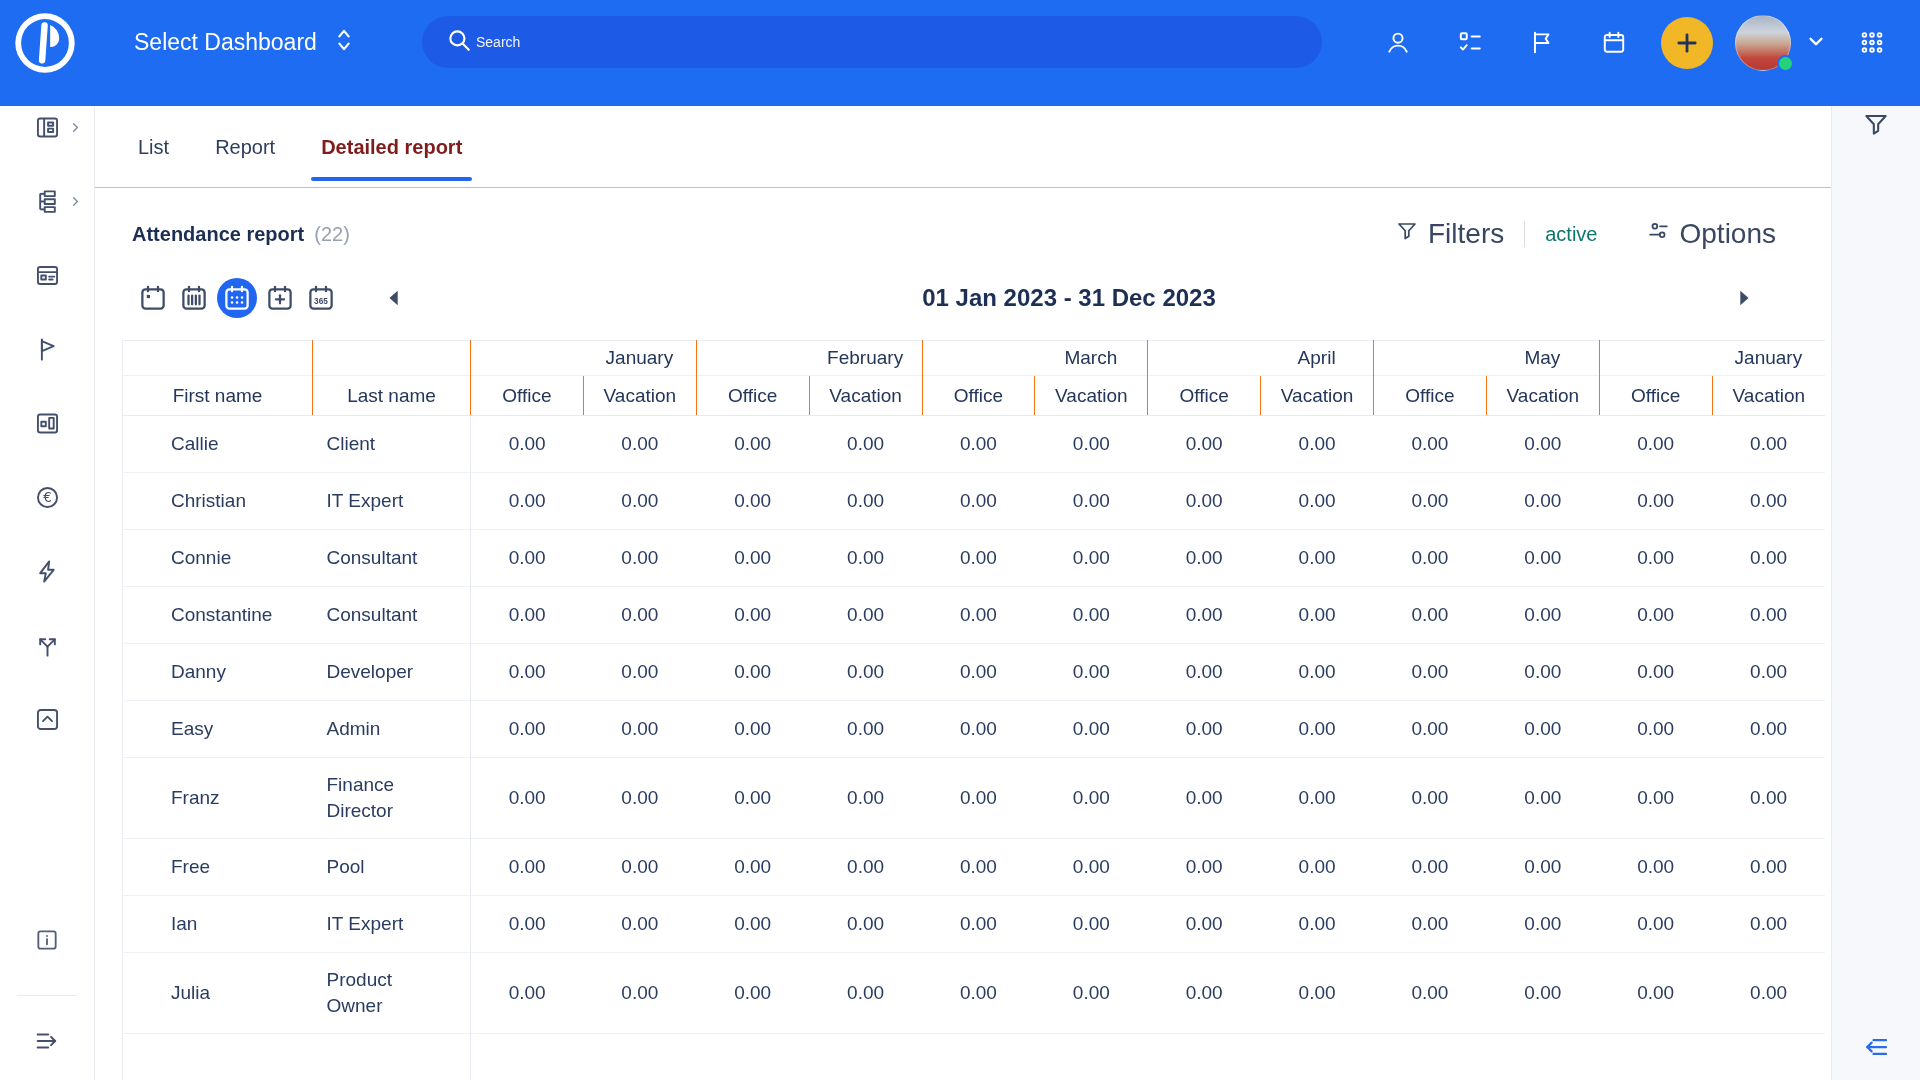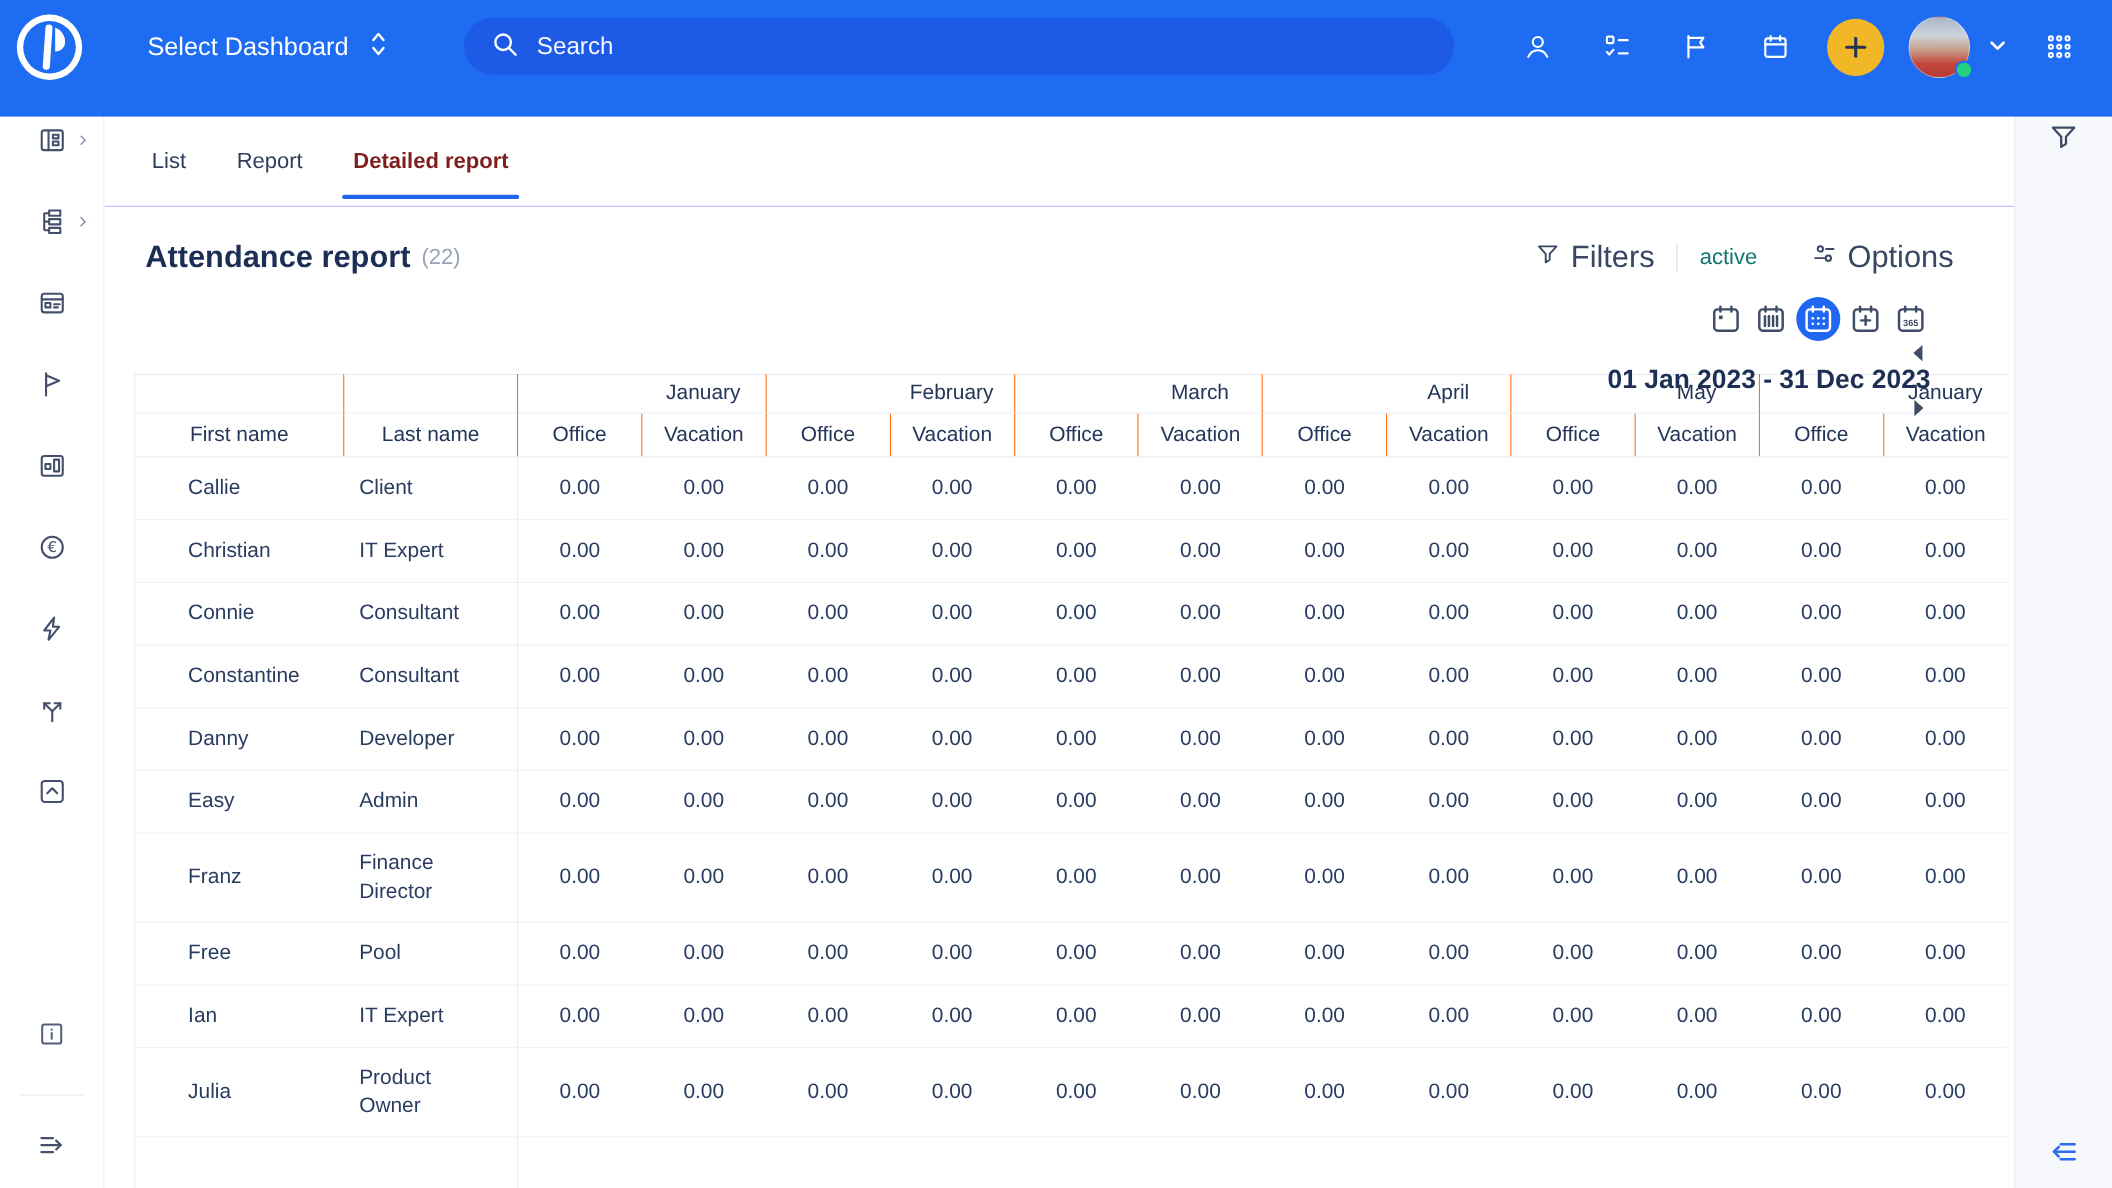"Search" .search input { font-size: 22px -> 14px; margin-left: 16px -> 4px }
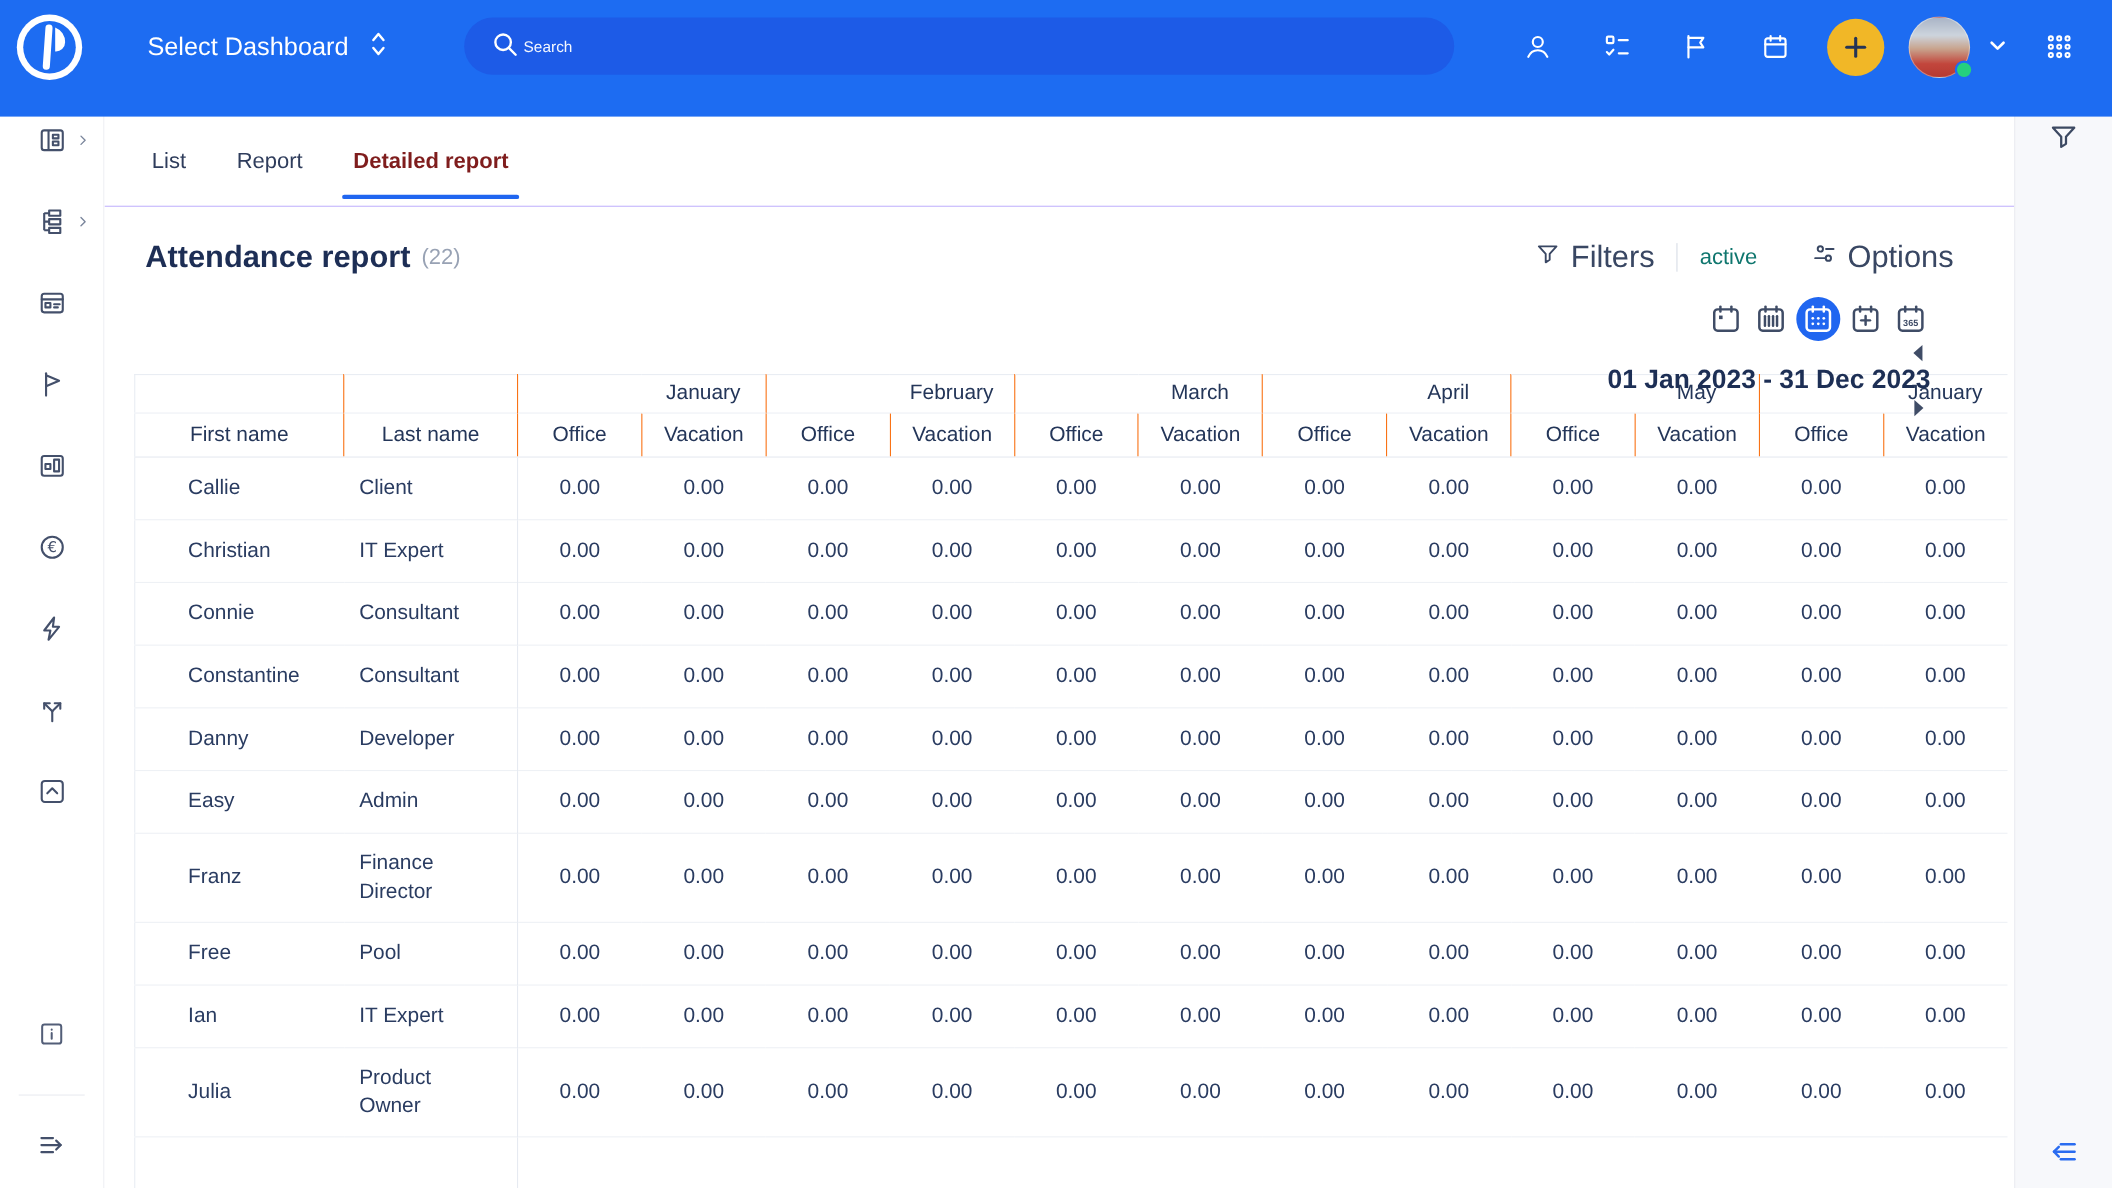"Attendance report" .page-title { font-size: 28px -> 20px }
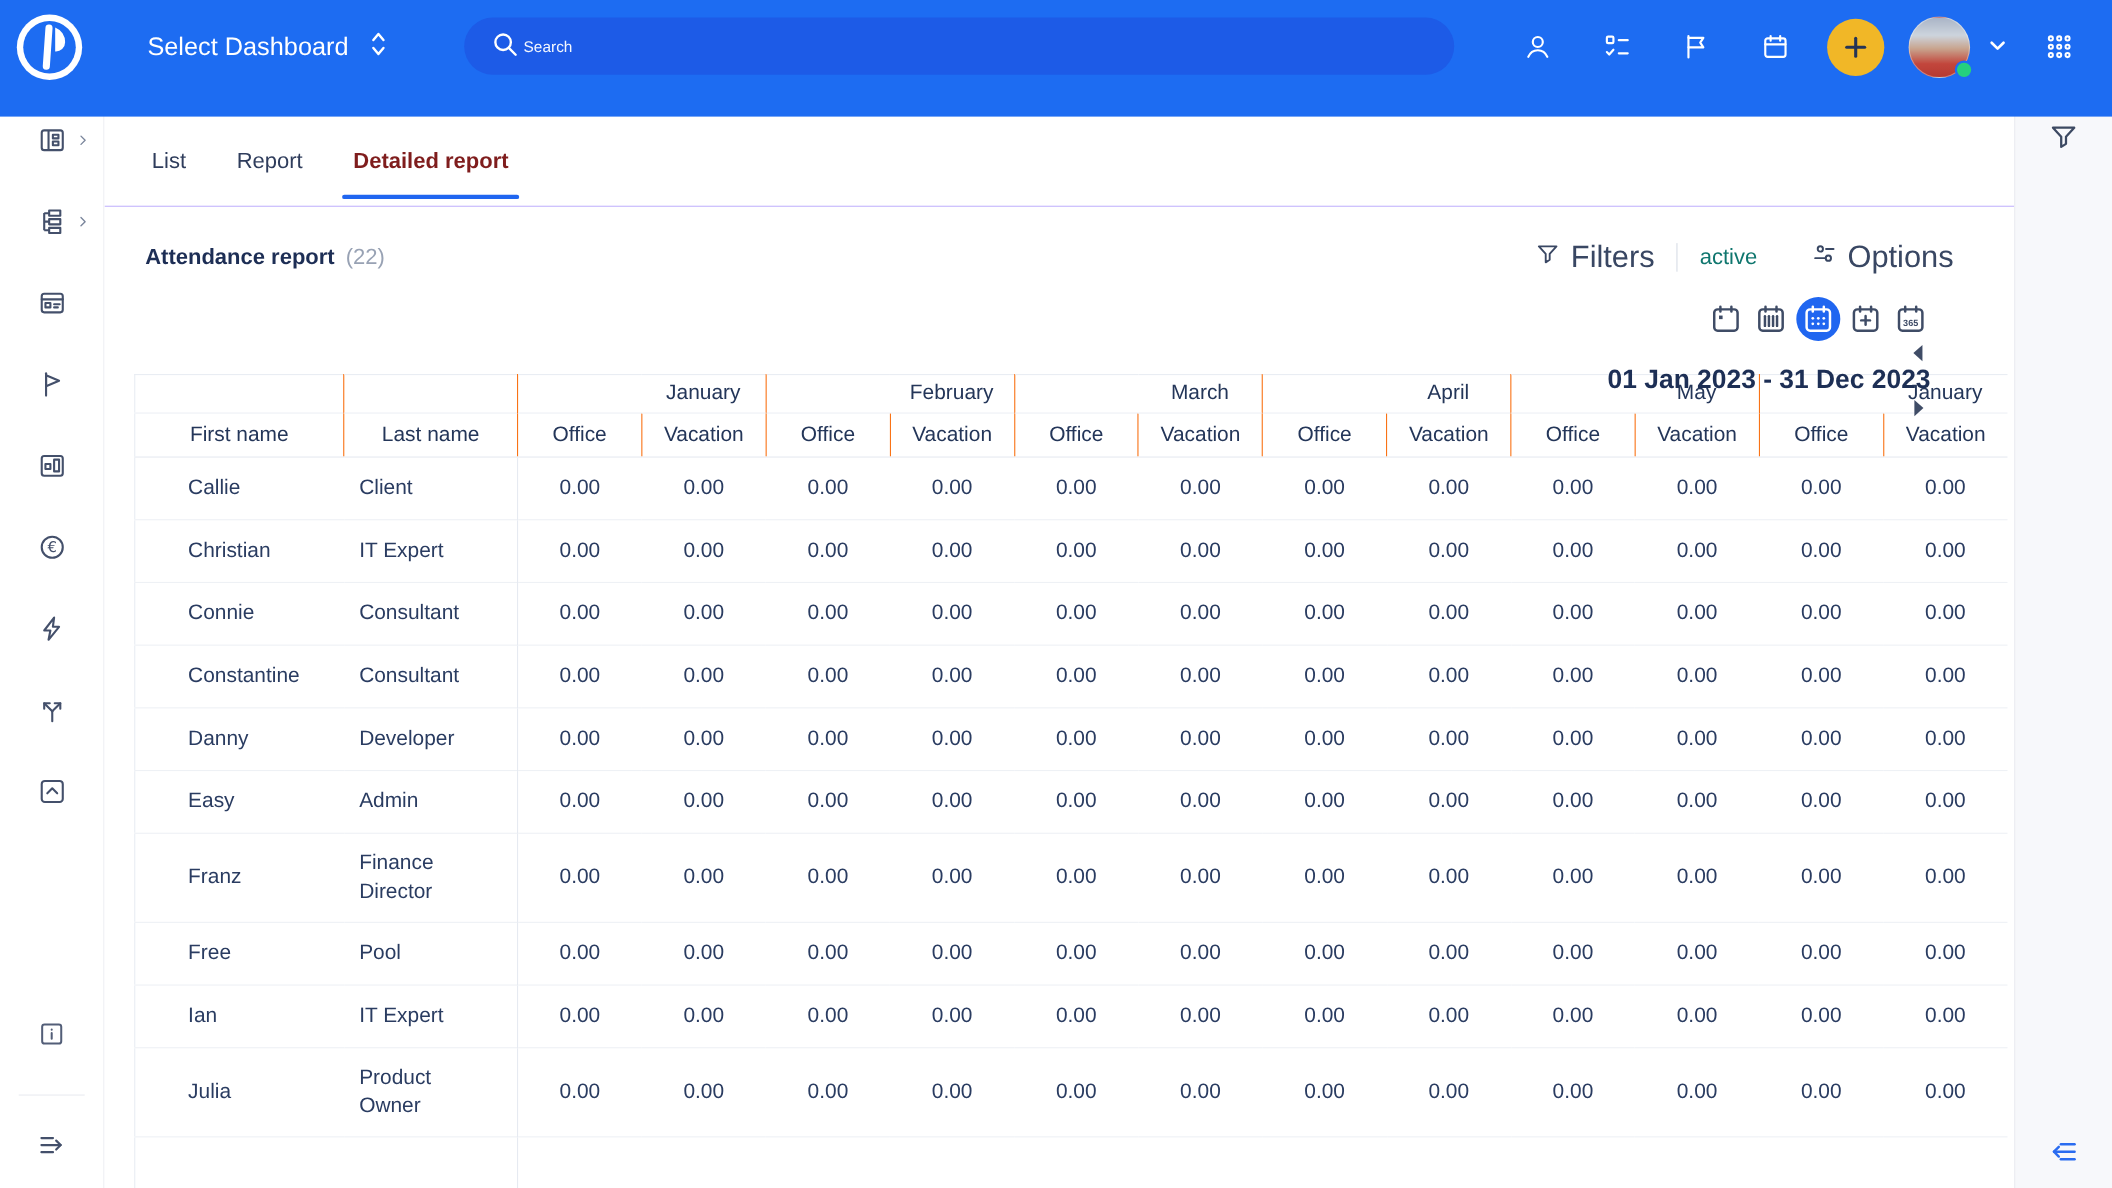"365" .date-row { align-items: flex-end -> center; flex-direction: column -> none }
